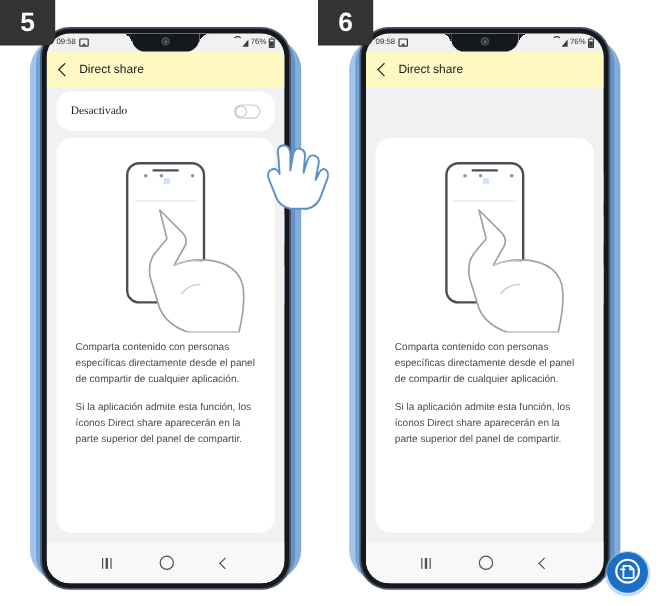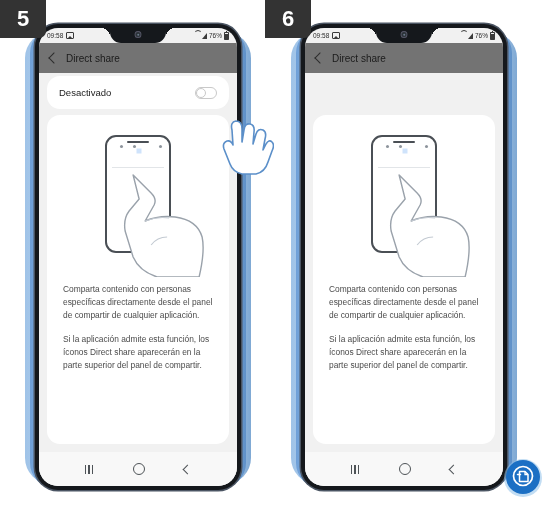"Direct share" .appbar { background: #737373 -> #fef9c3 }
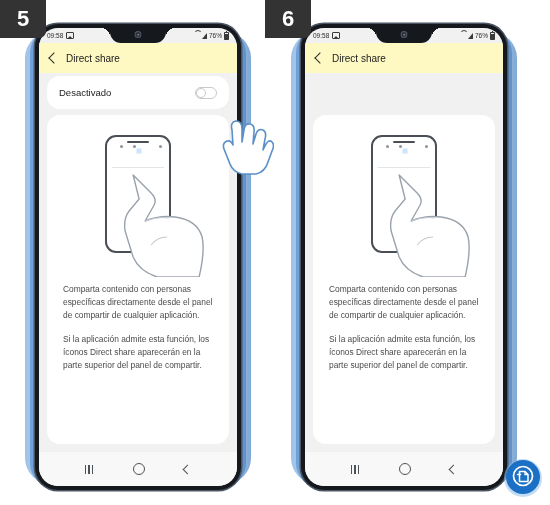"Desactivado" .toggle-card { font-family: none -> Liberation Serif, serif }
